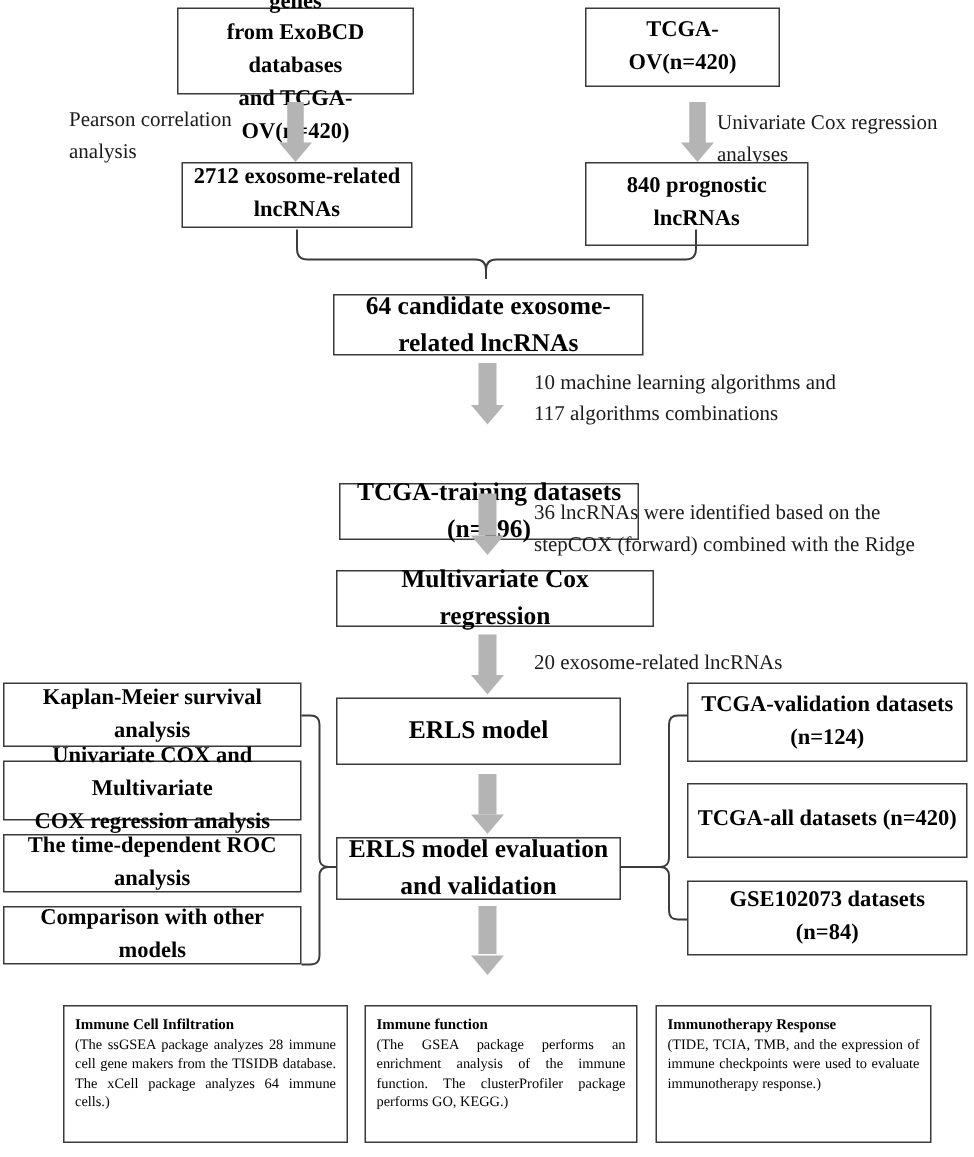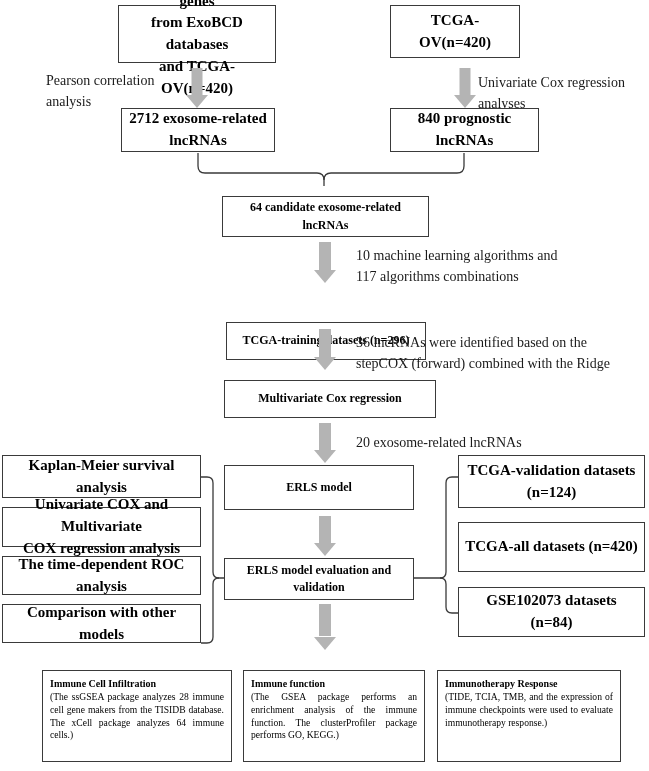"840 prognostic lncRNAs" div.box { height: 44px -> 56px }
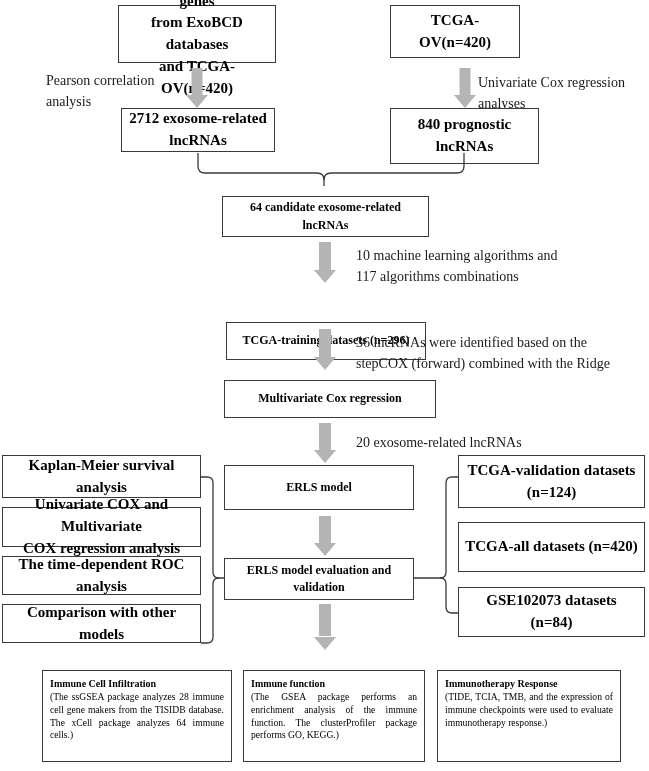"64 candidate exosome-related lncRNAs" .box-md { font-size: 12px -> 17px }
